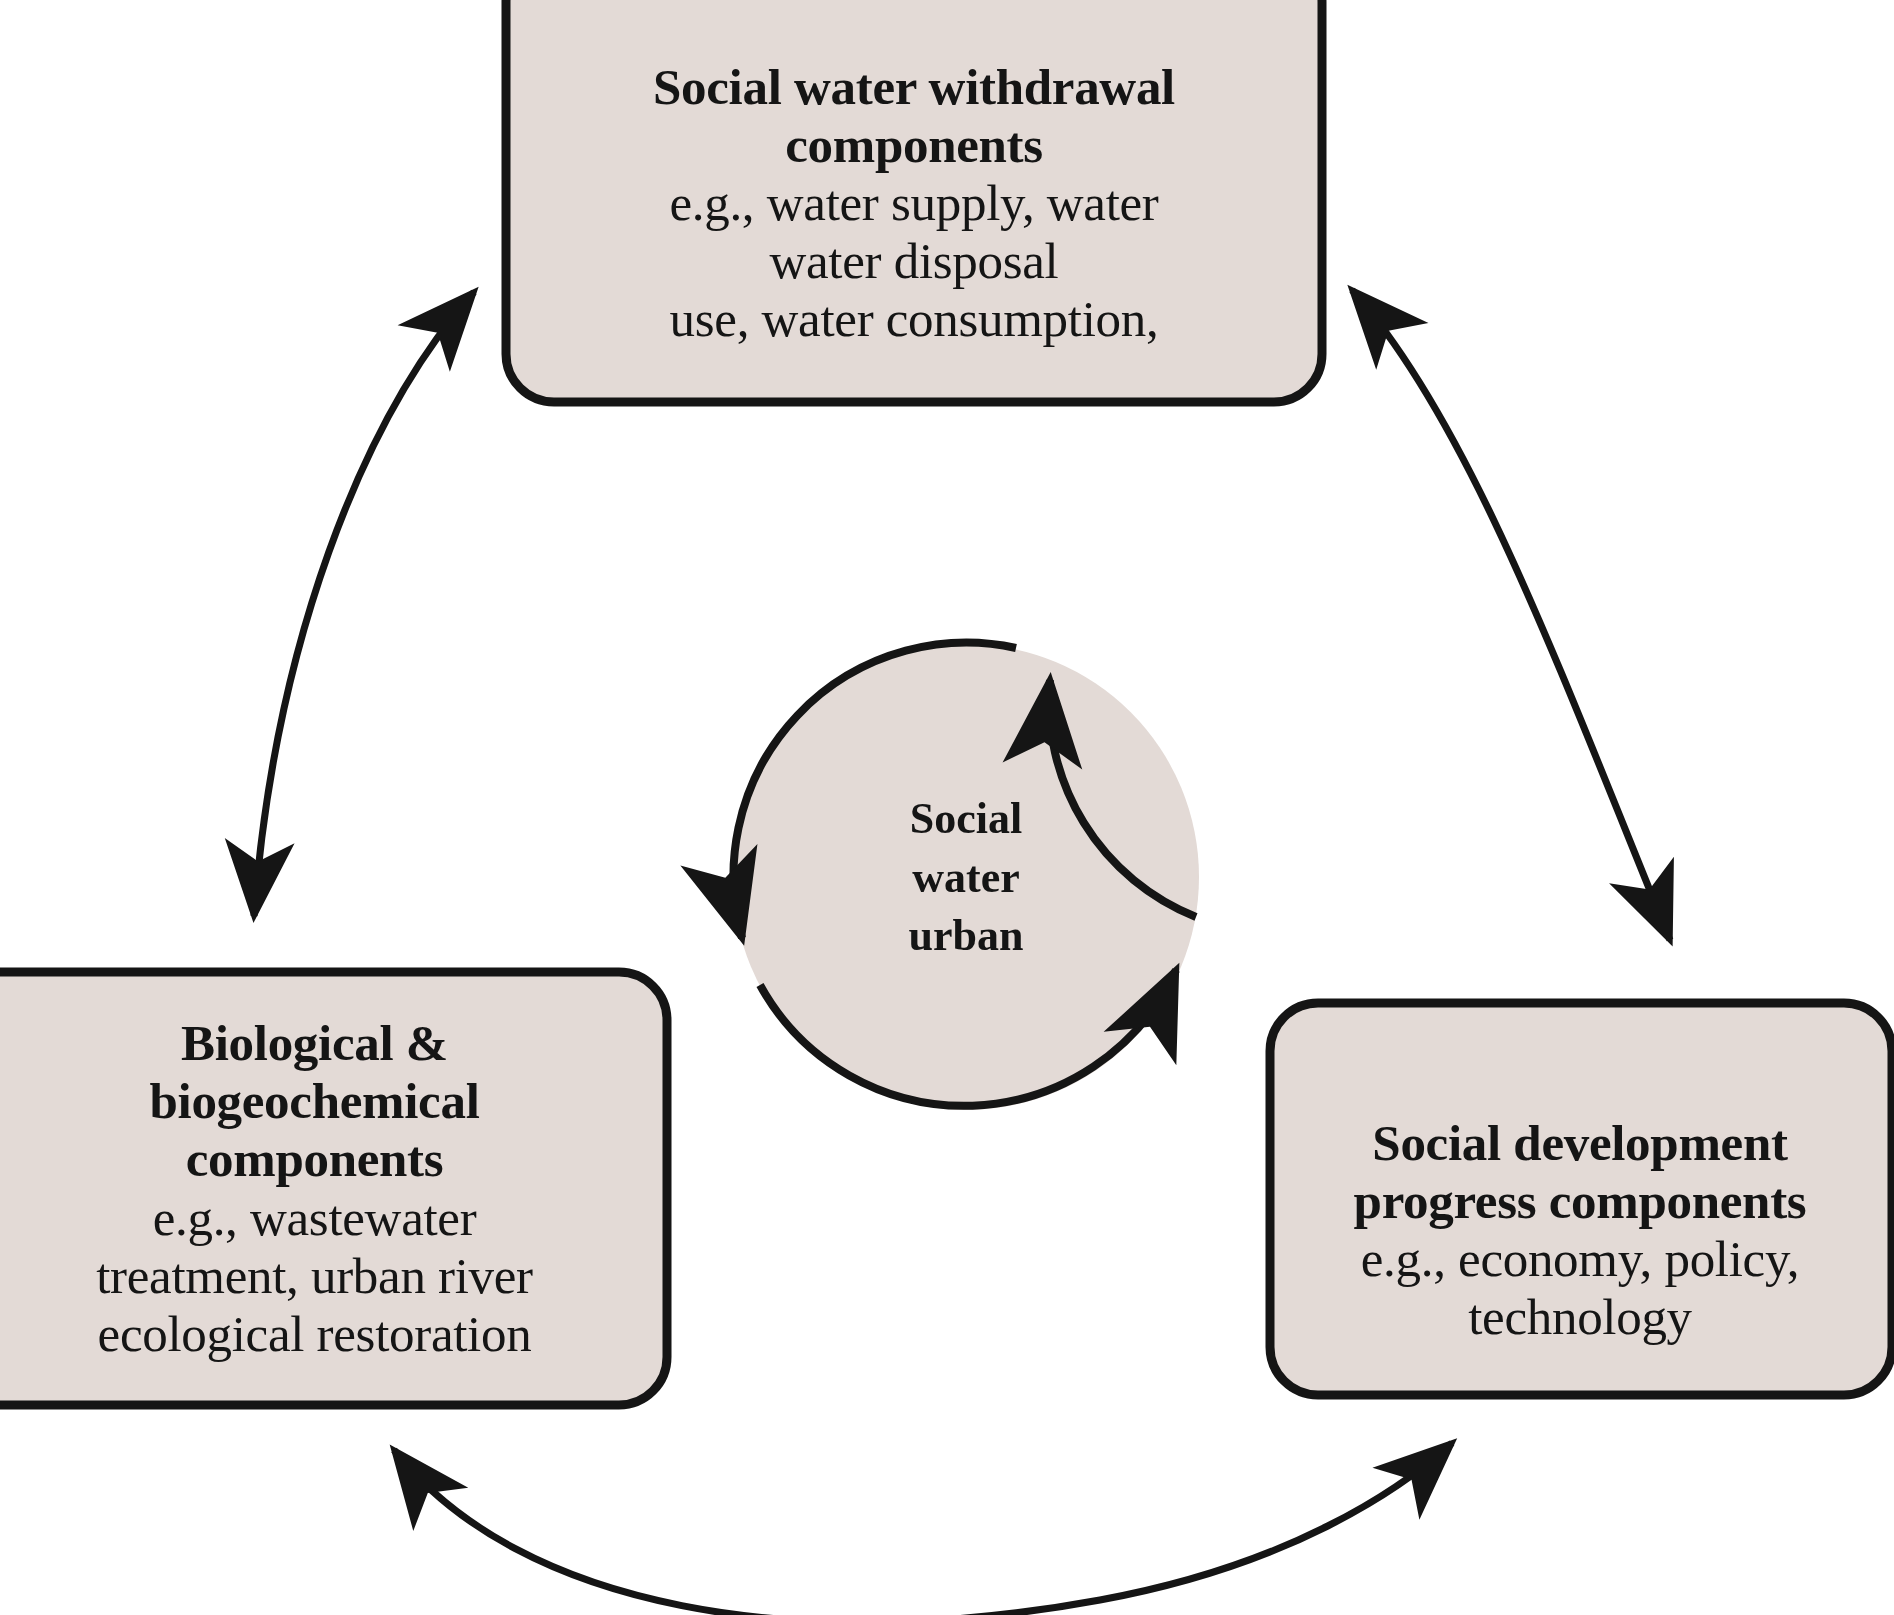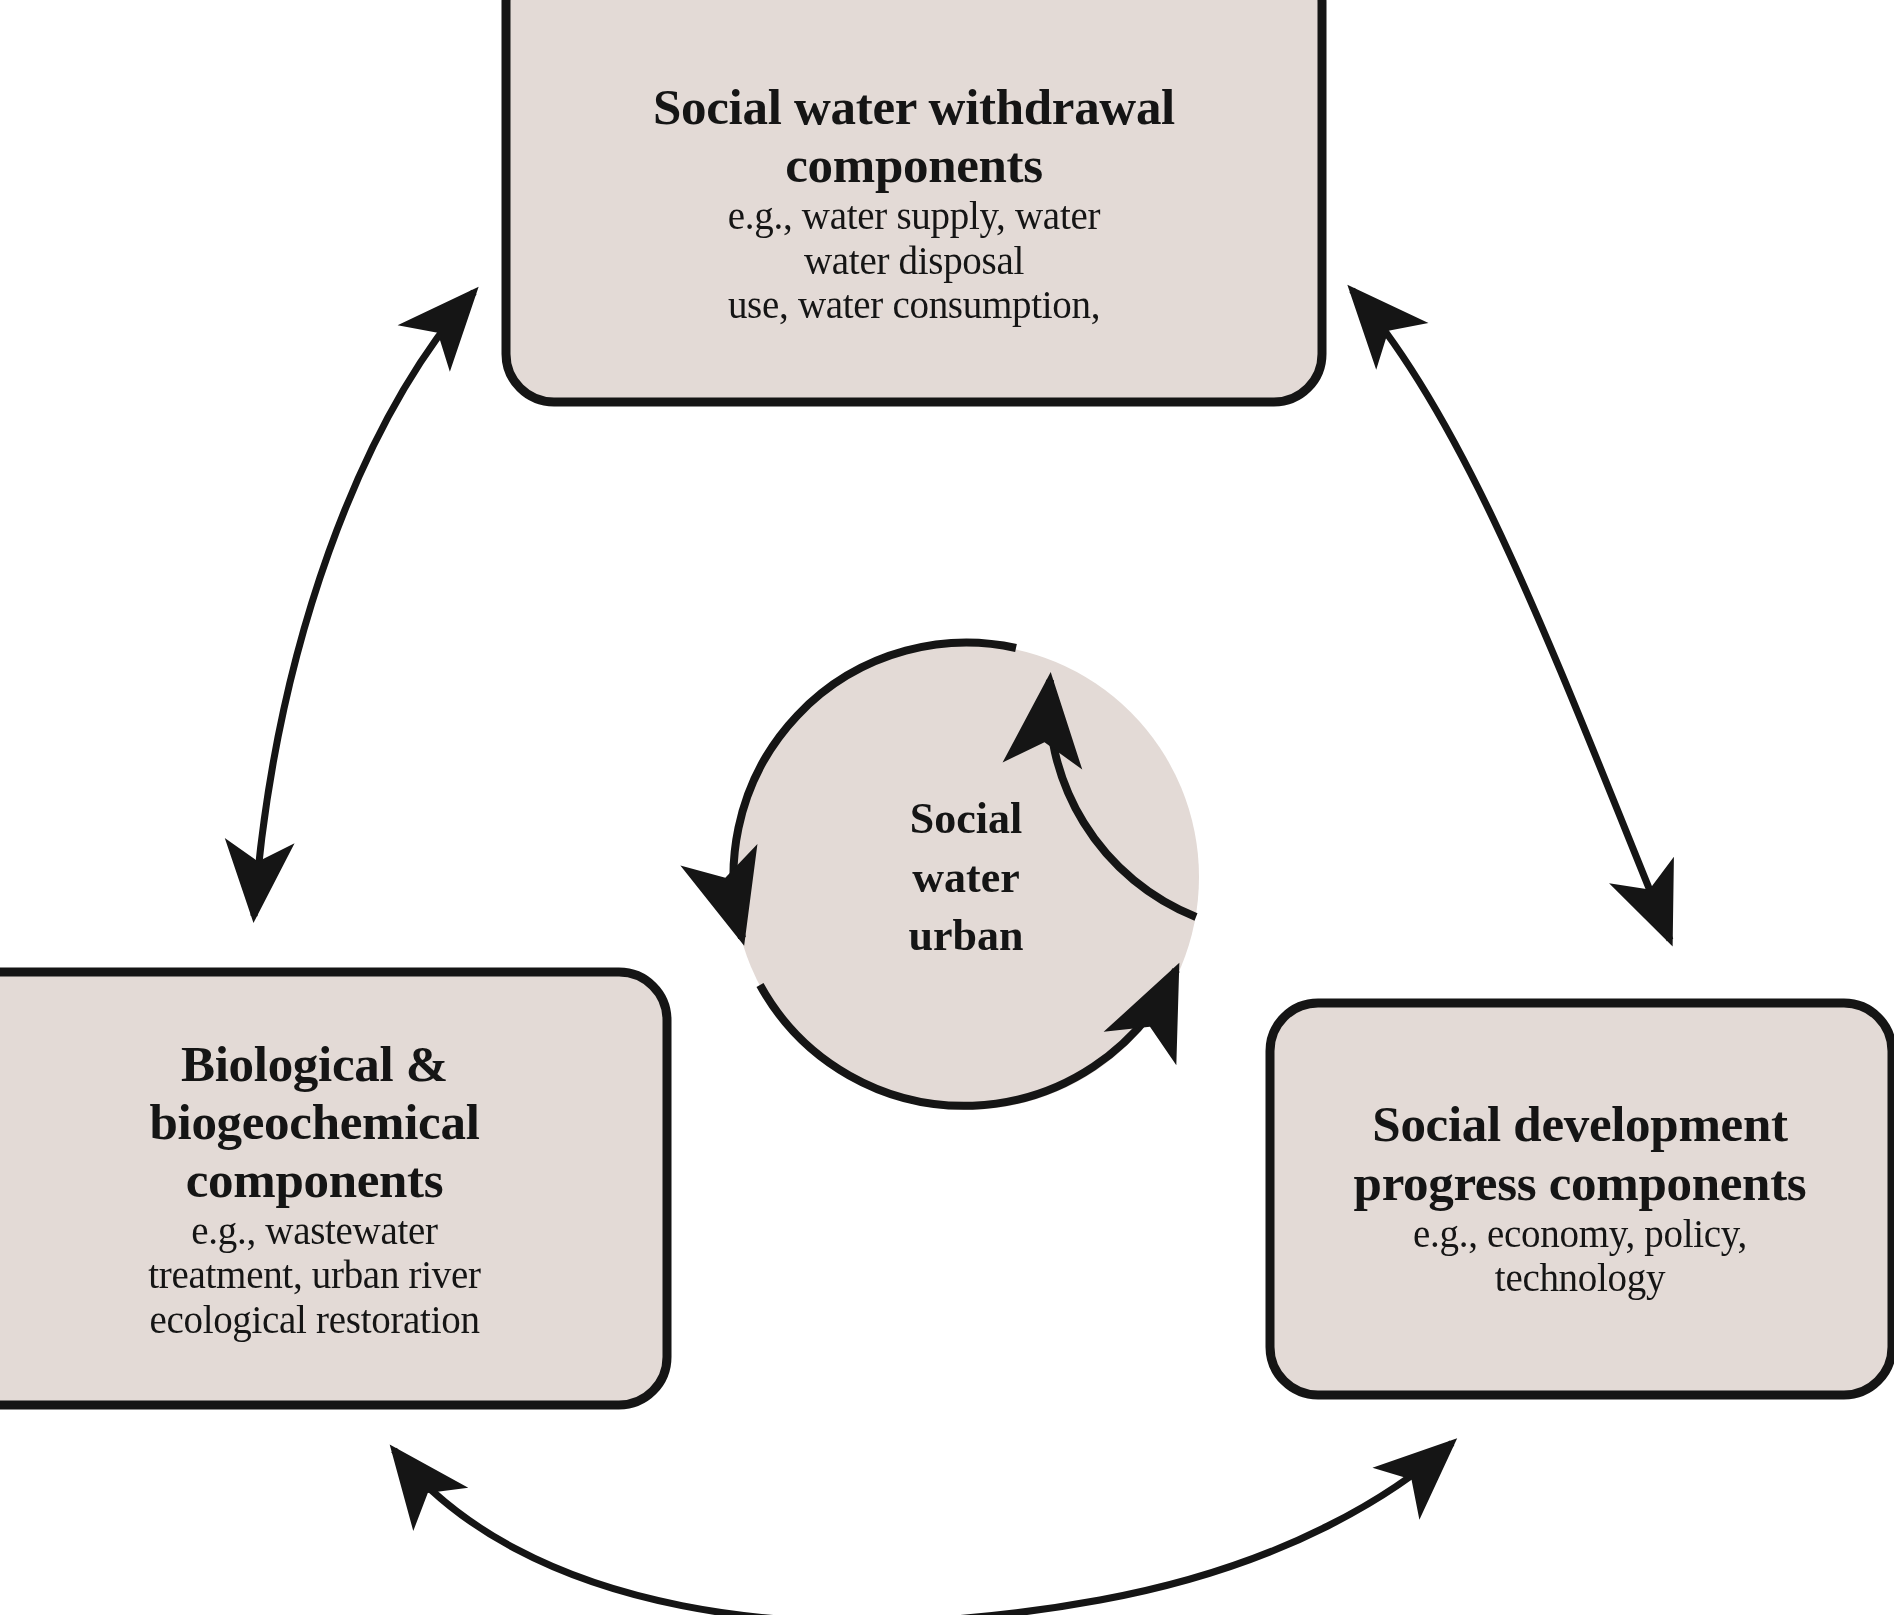"e.g., water supply, water" .node-detail { font-size: 39px -> 51px }
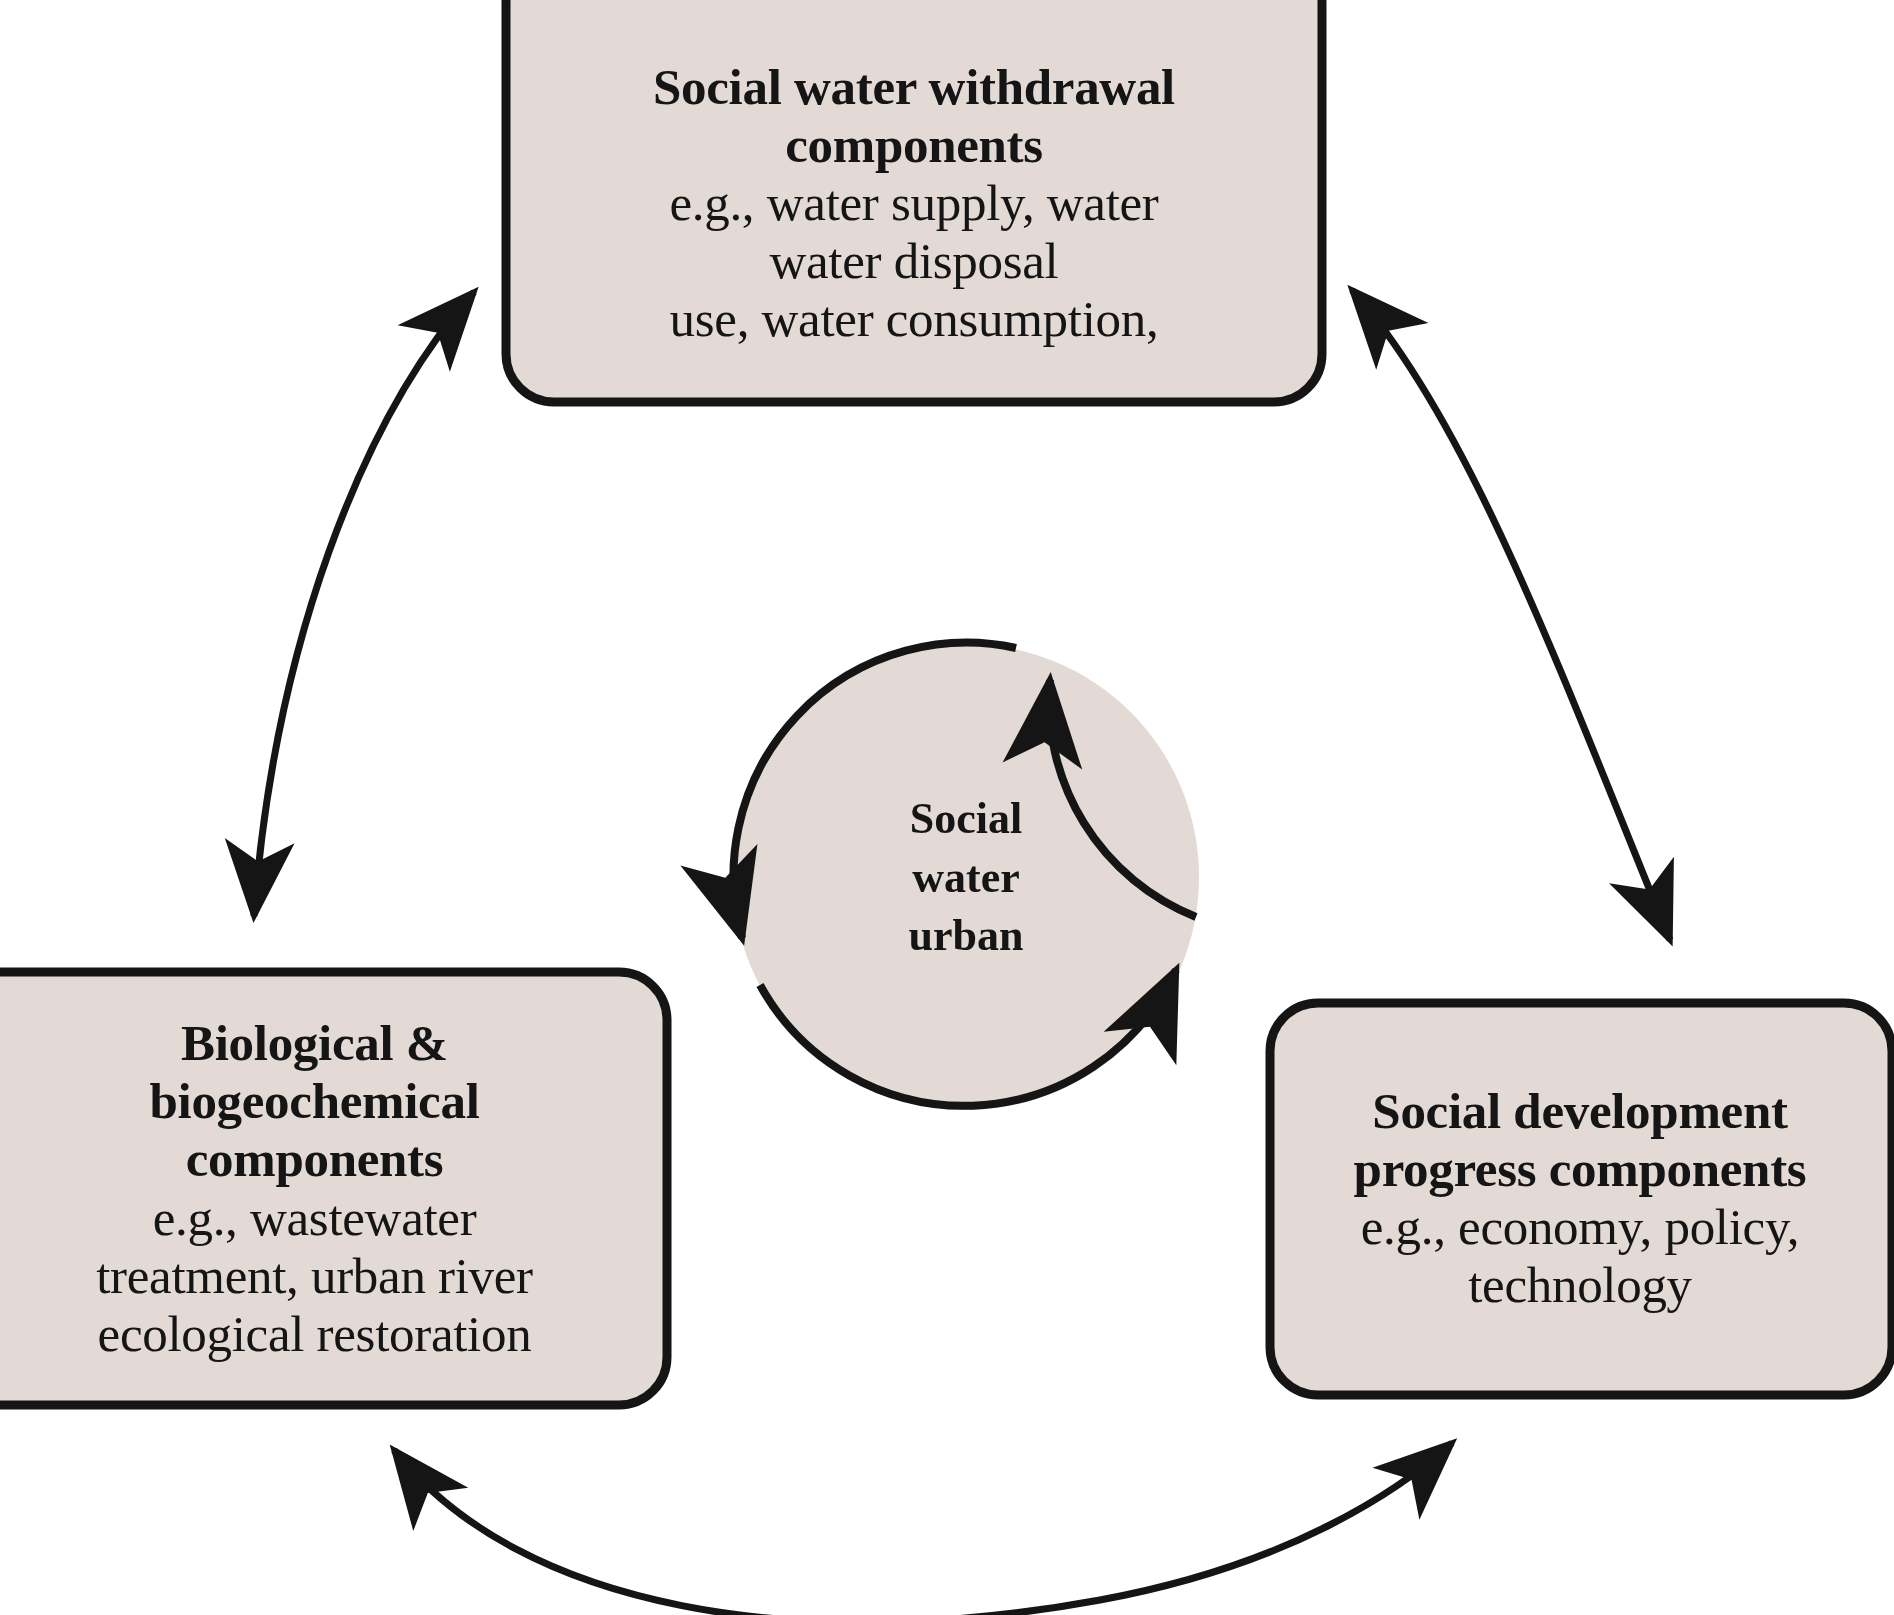"Social development" #right-box-text { top: 1003px -> 1035px }
